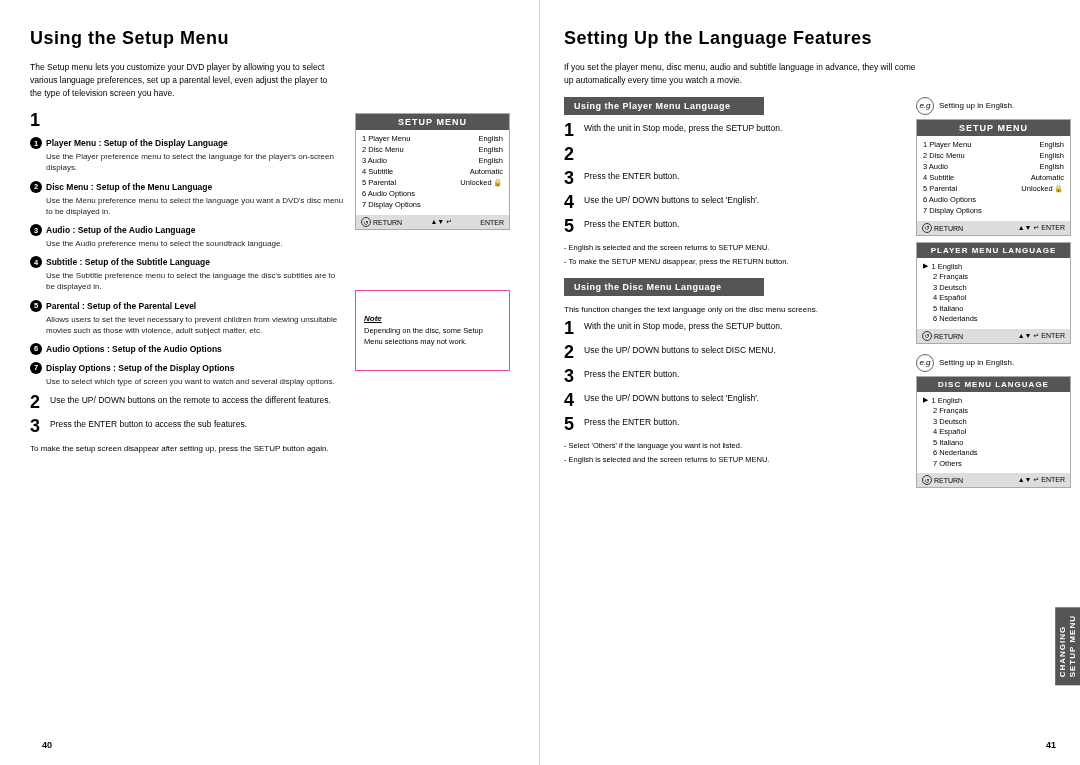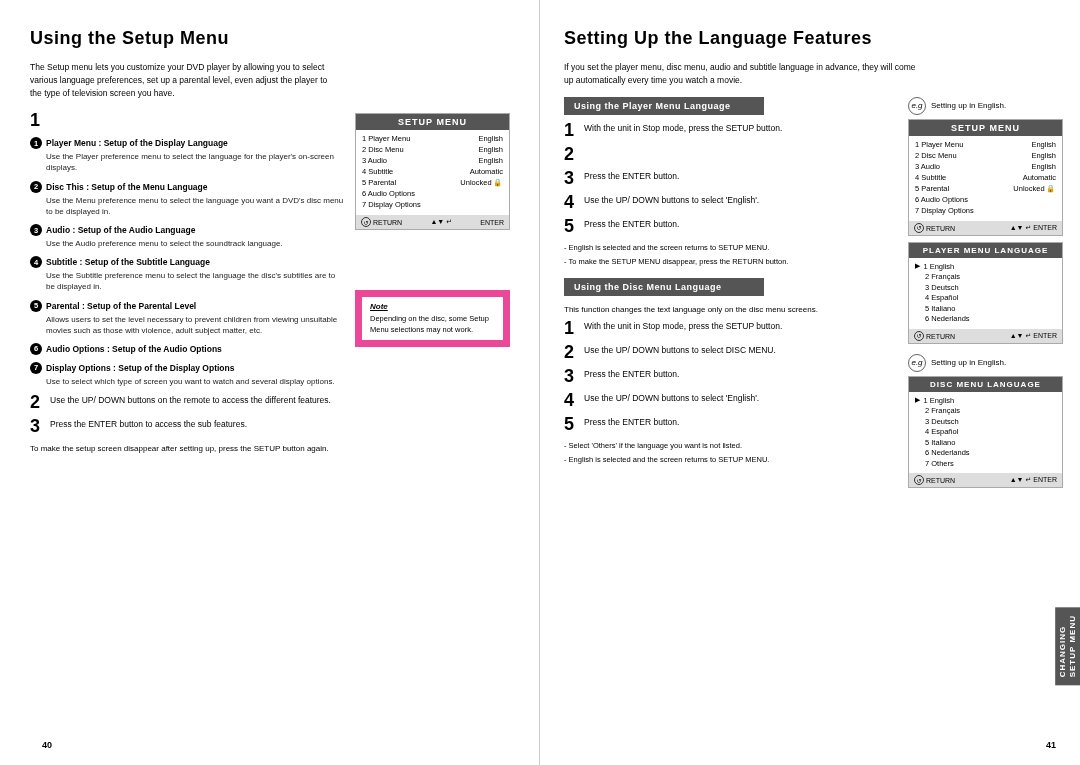"Setting Up the Language Features" .right-page { padding: 28px 32px 20px 24px -> 28px 24px 20px 24px }
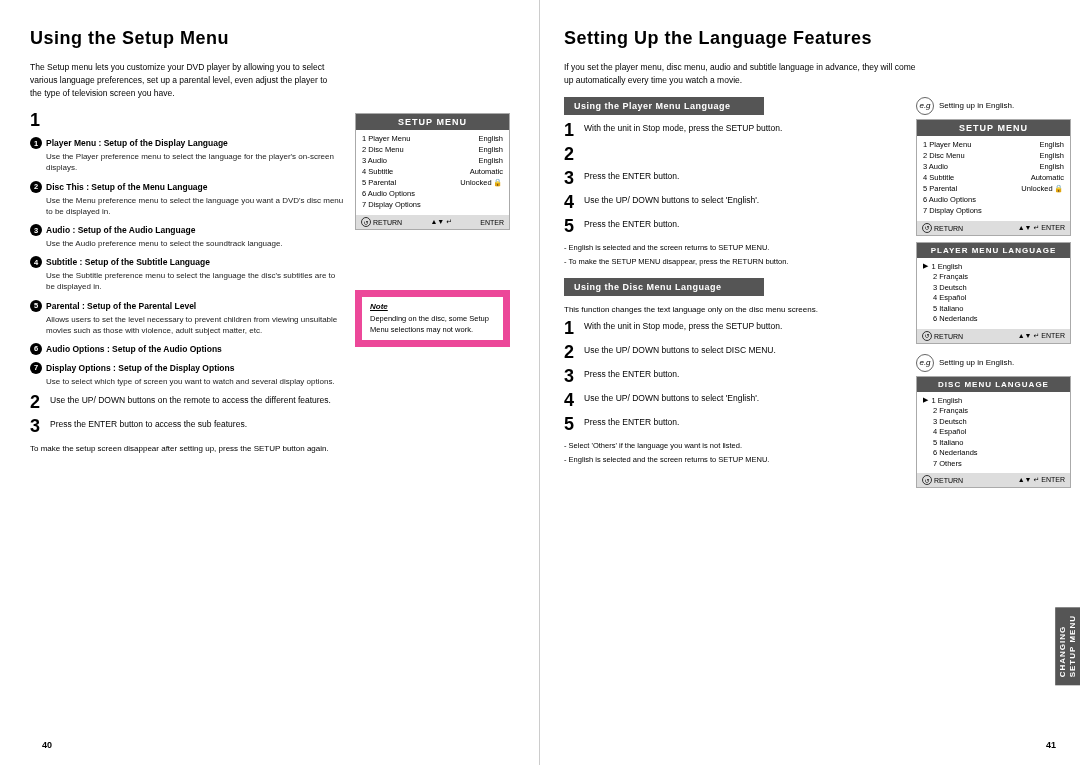"Disc This :" strong { text: This -> Menu }
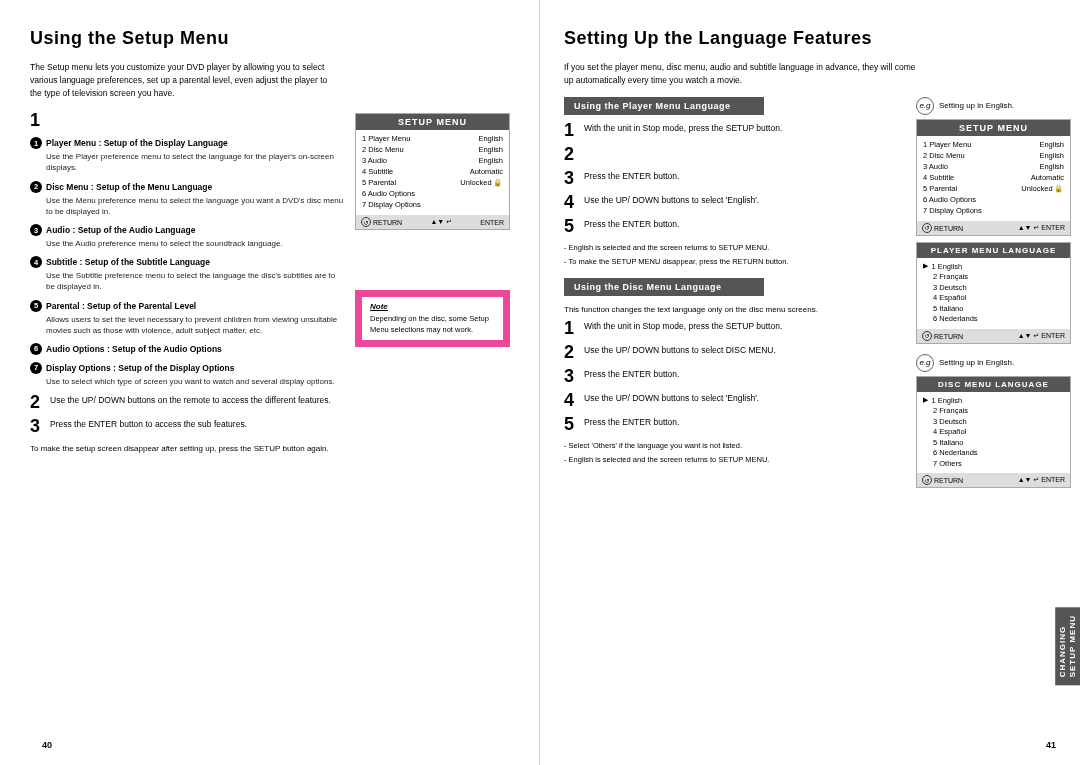"Note" .note-box { border: 7px solid #ec4899 -> 1px solid #ec4899; padding: 5px 8px -> 23px 8px }
